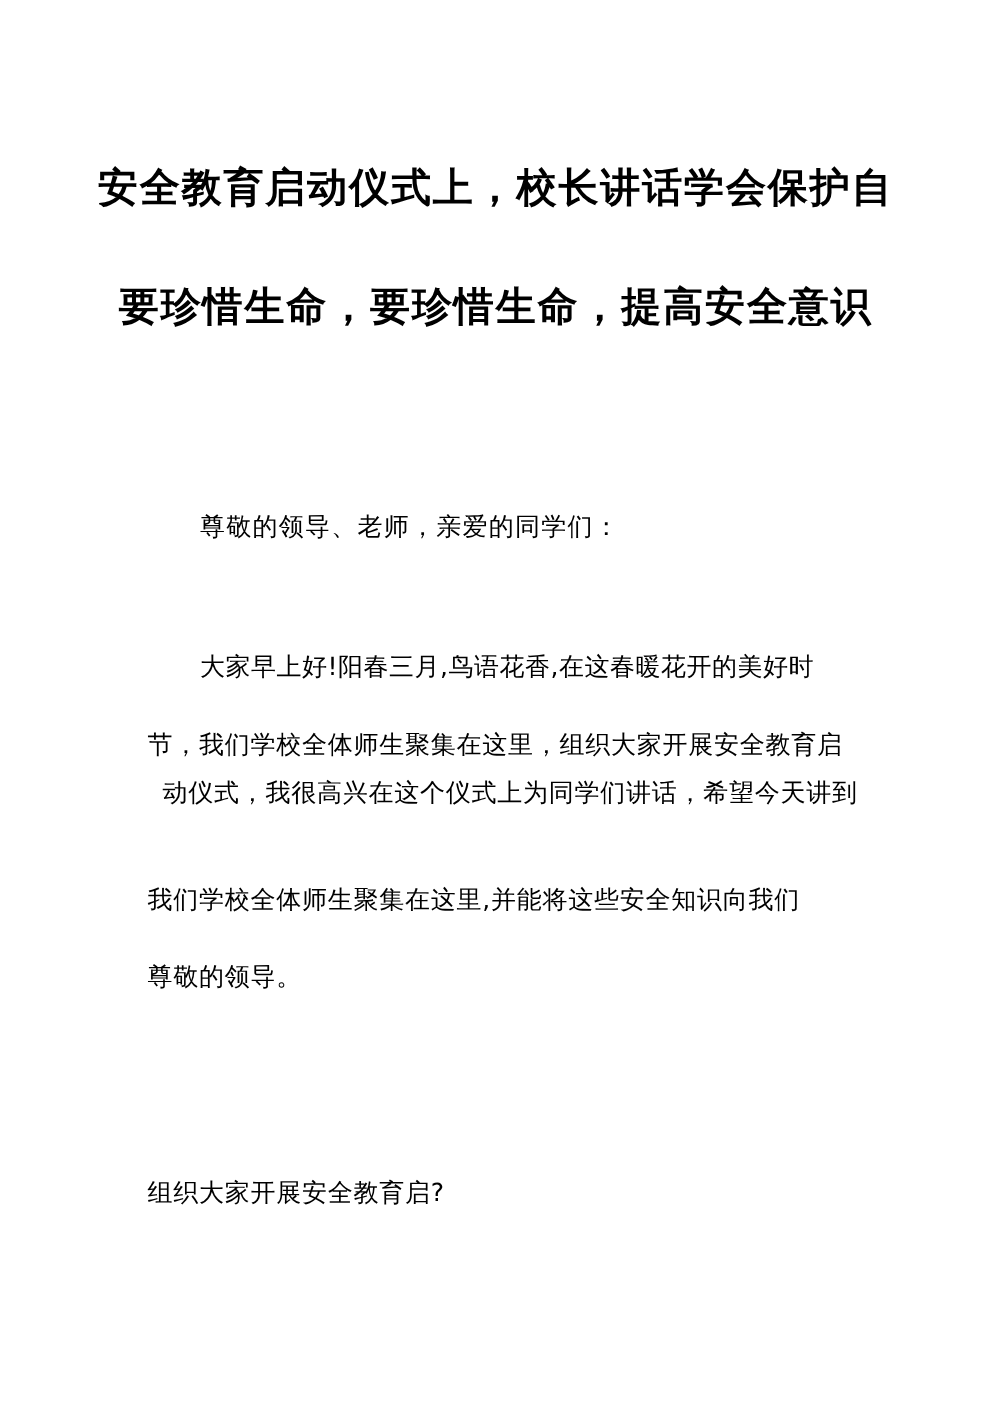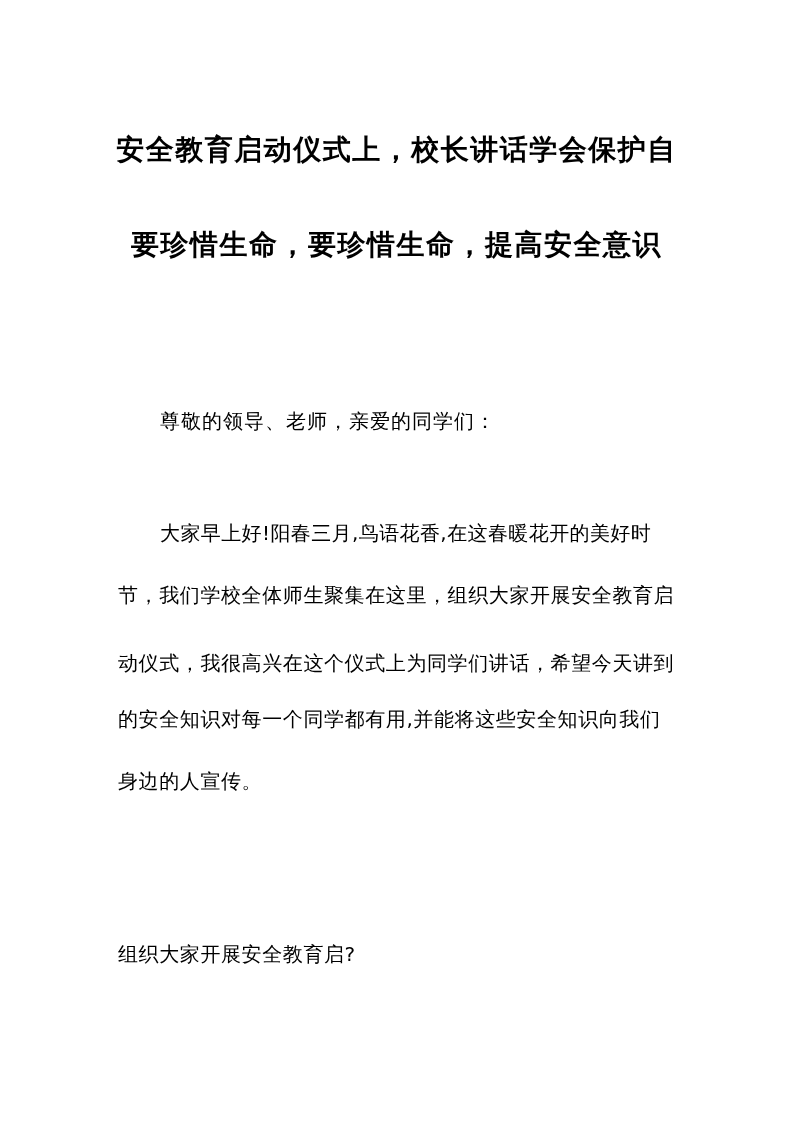"安全教育启动仪式上，校长讲话学会保护自" .title-line { font-size: 28px -> 32px }
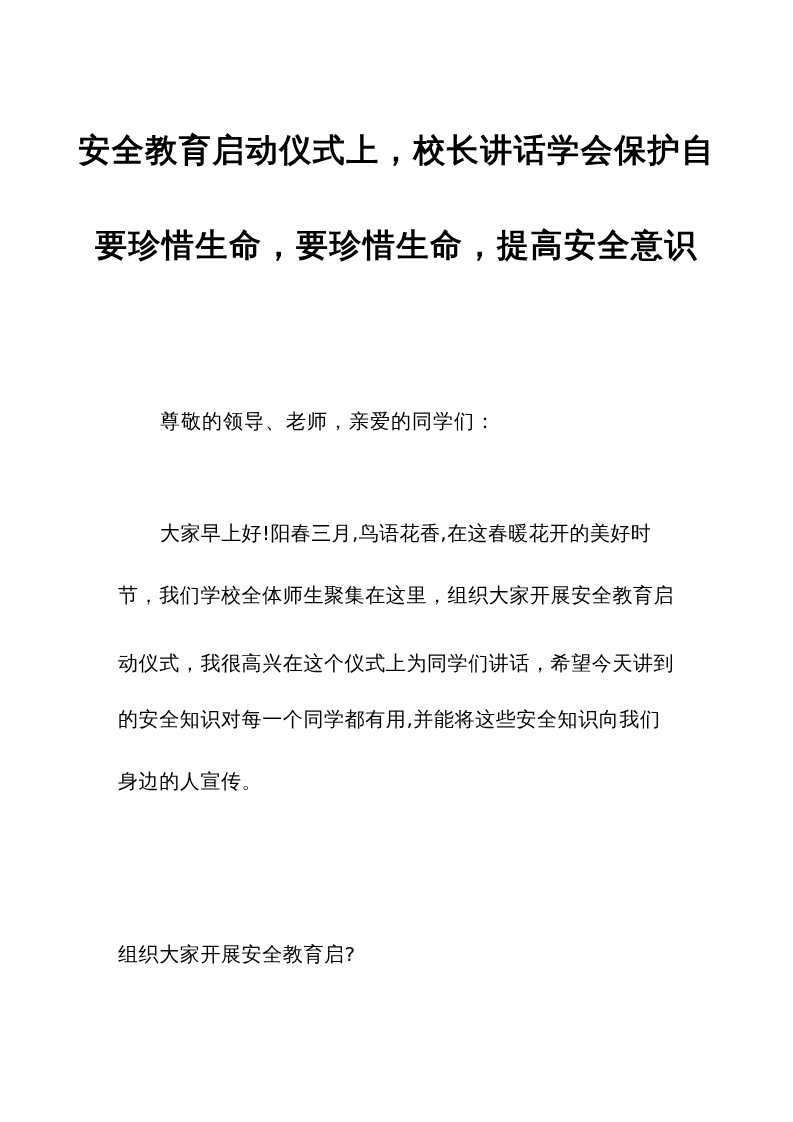"动仪式，我很高兴在这个仪式上为同学们讲话，希望今天讲到" div.body-line { margin-left: none -> 12px; top: 648px -> 619px }
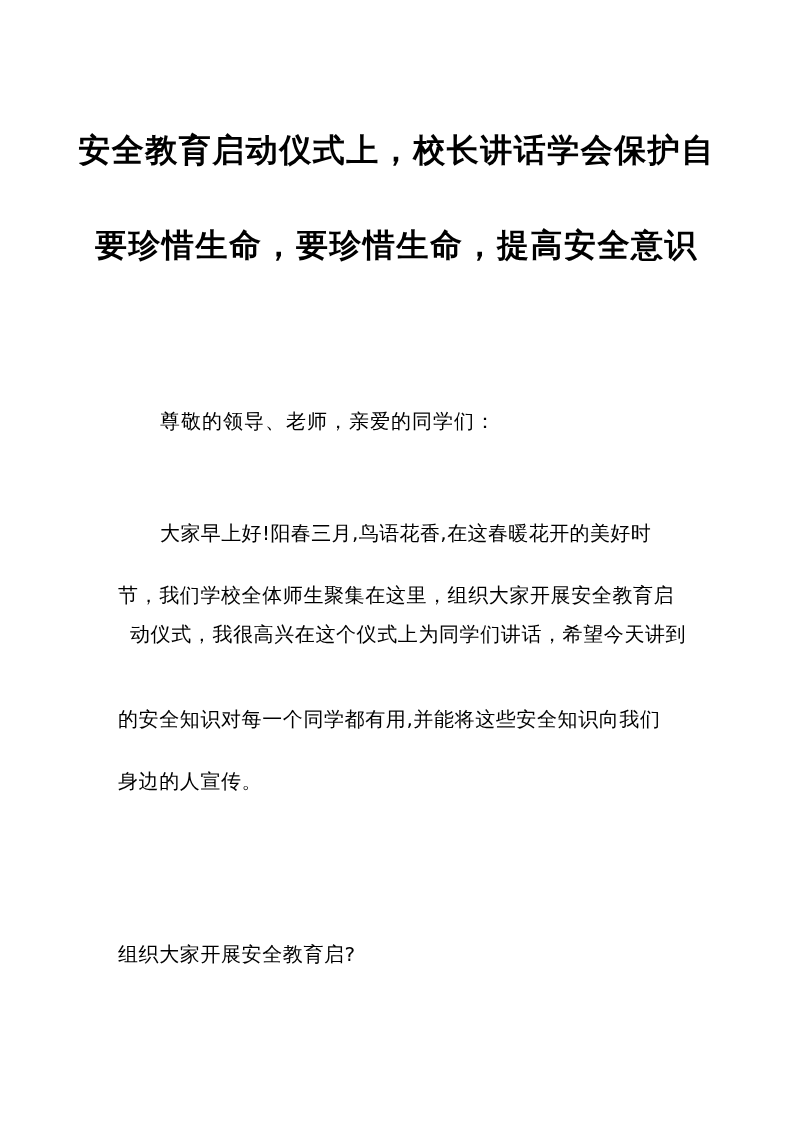"的安全知识对每一个同学都有用,并能将这些安全知识向我们" div.body-line { text: 的安全知识对每一个同学都有用 -> 我们学校全体师生聚集在这里 }
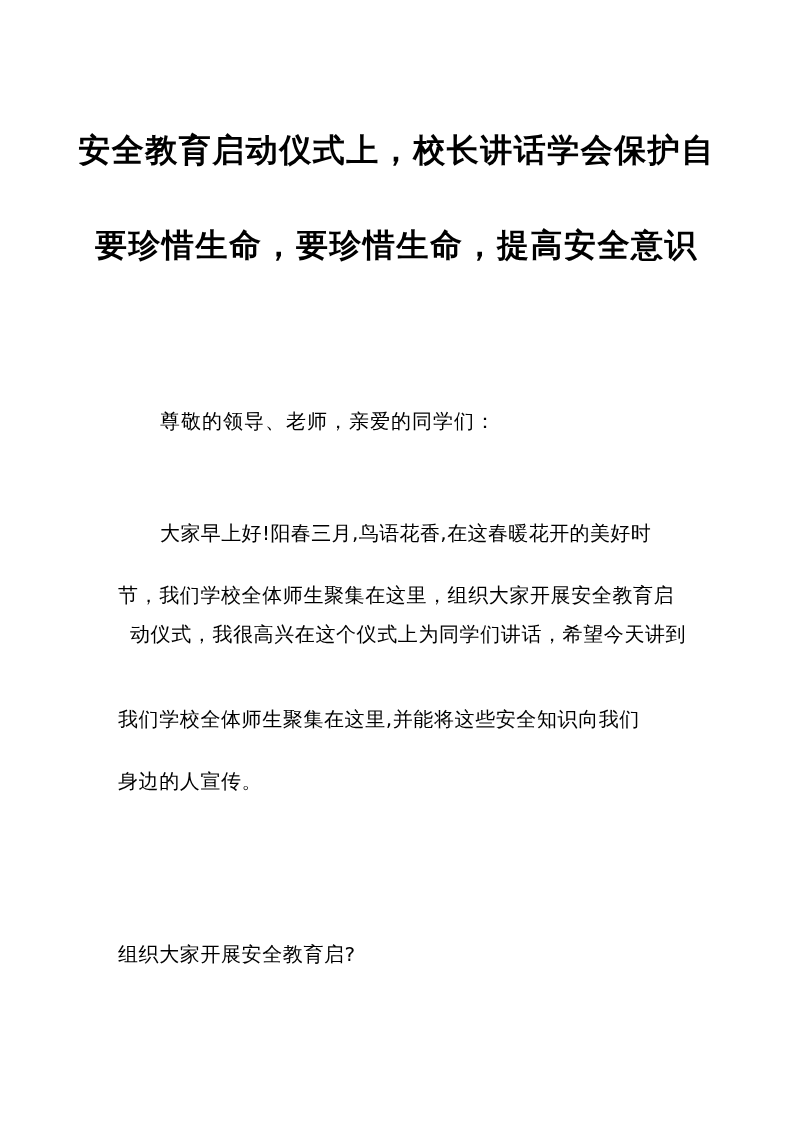"身边的人宣传。" div.body-line { text: 身边的人宣传 -> 尊敬的领导 }
